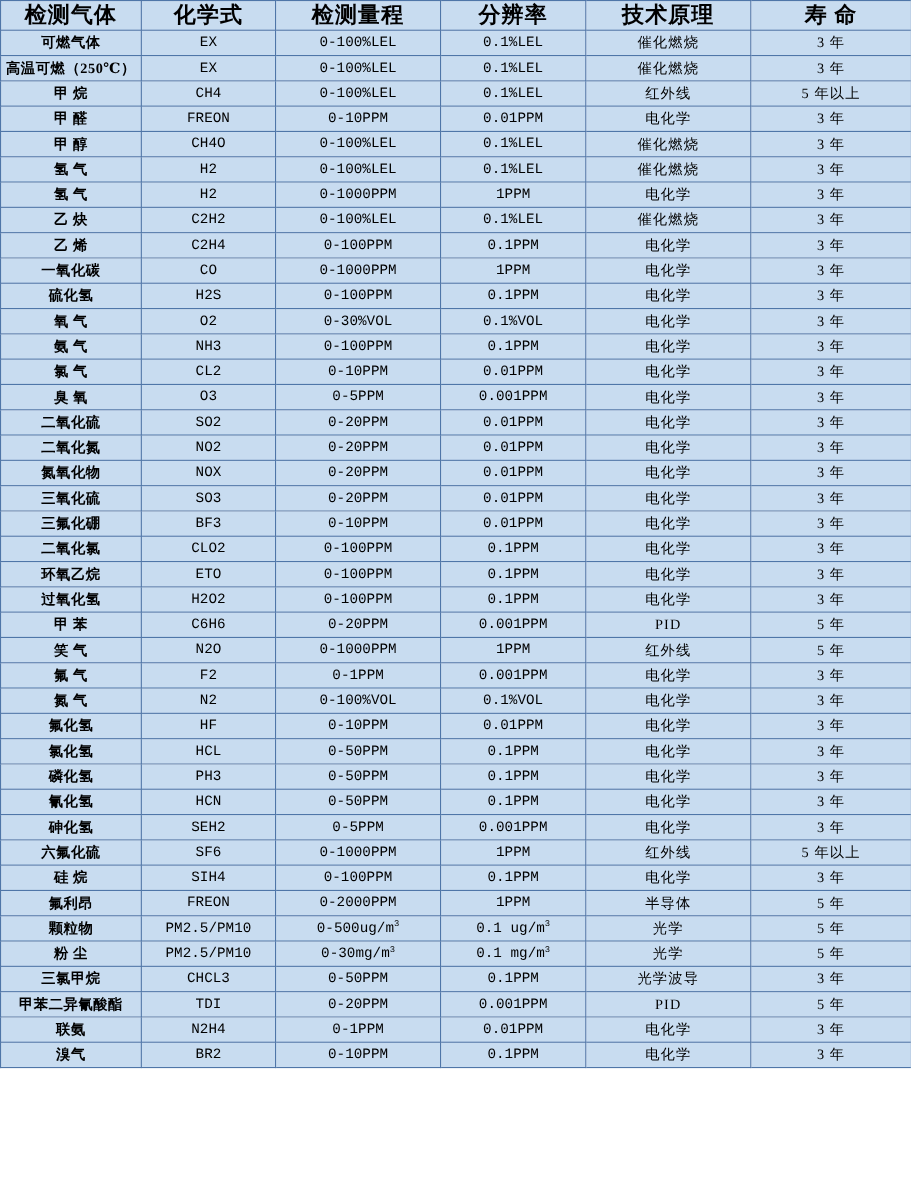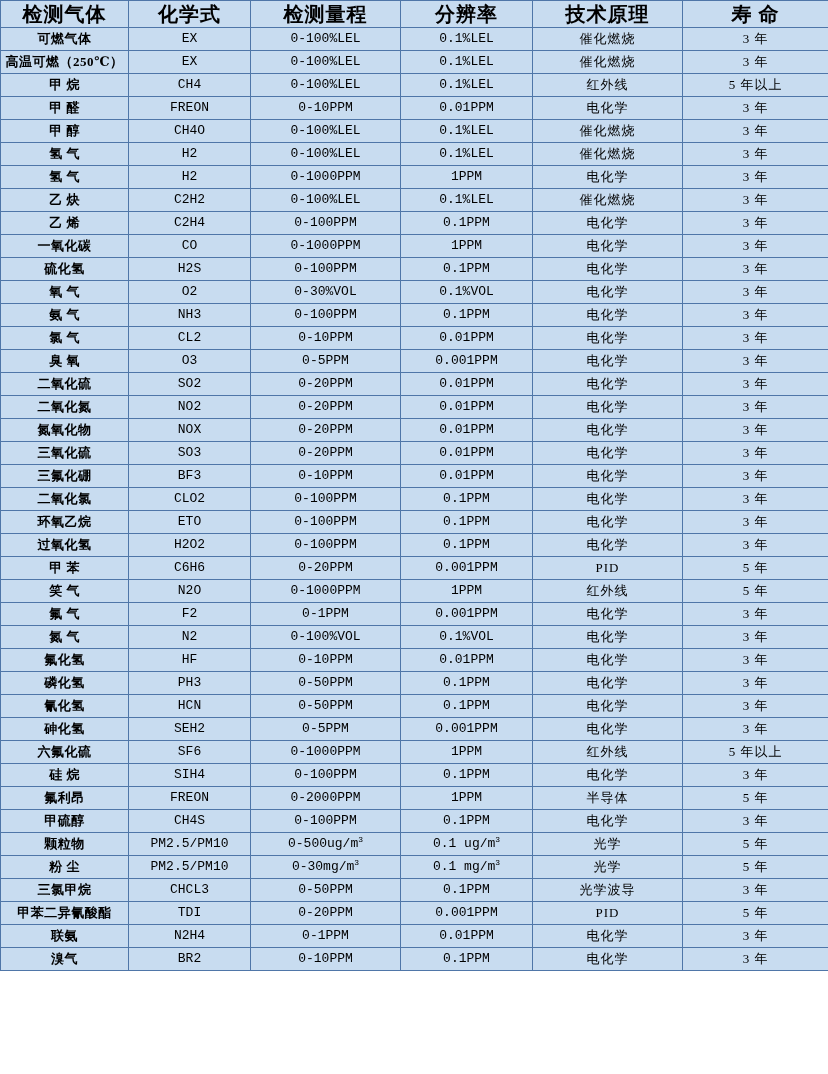"氯化氢" tr { html: none -> <tr> <td>氯化氢</td> <td>HCL</td> <td>0-50PPM</td> <td>0.1PPM</td> <td>电化学</td> <td>3 年</td> </tr> }
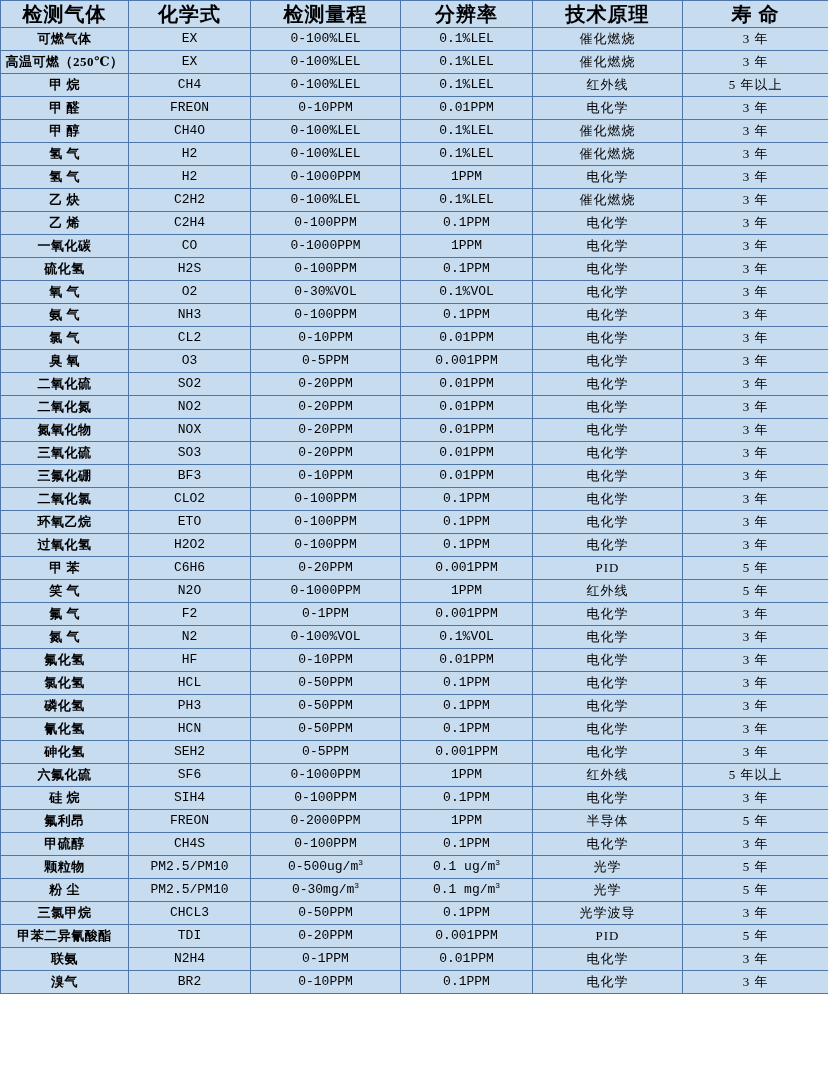"甲硫醇" tr { html: <tr> <td>甲硫醇</td> <td>CH4S</td> <td>0-100PPM</td> <td>0.1PPM</td> <td>电化学</td> <td>3 年</td> </tr> -> none }
